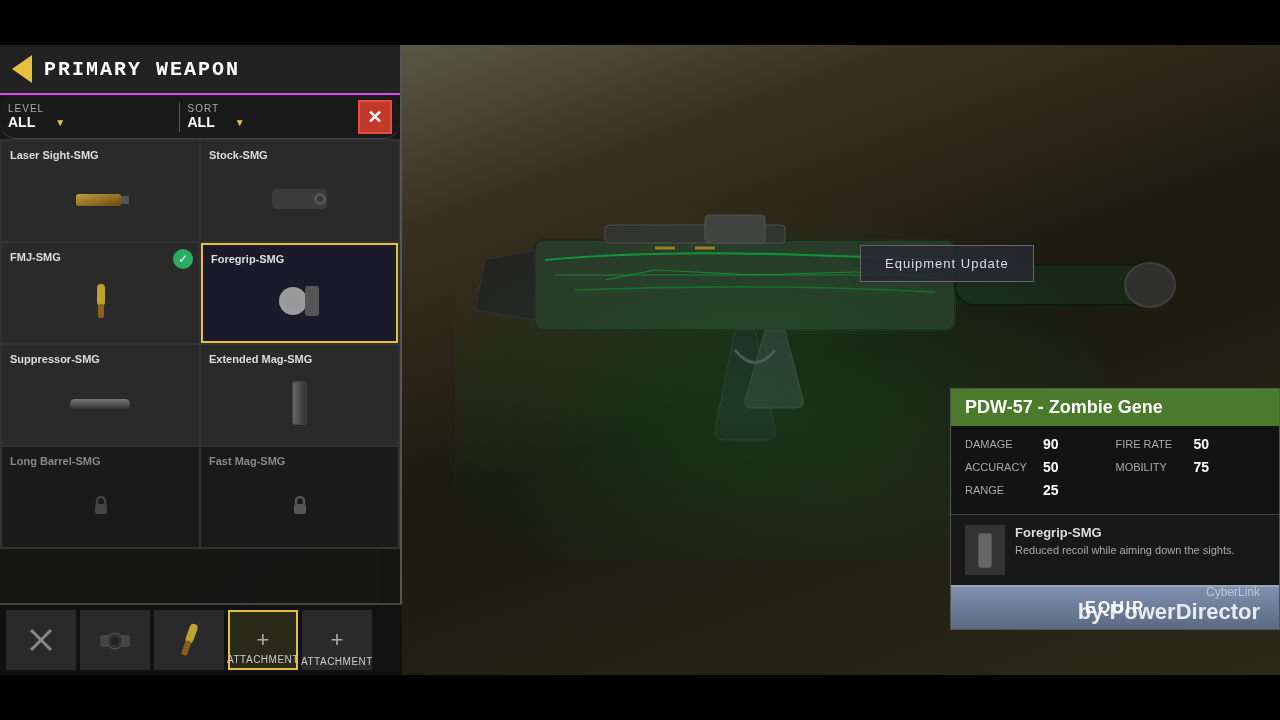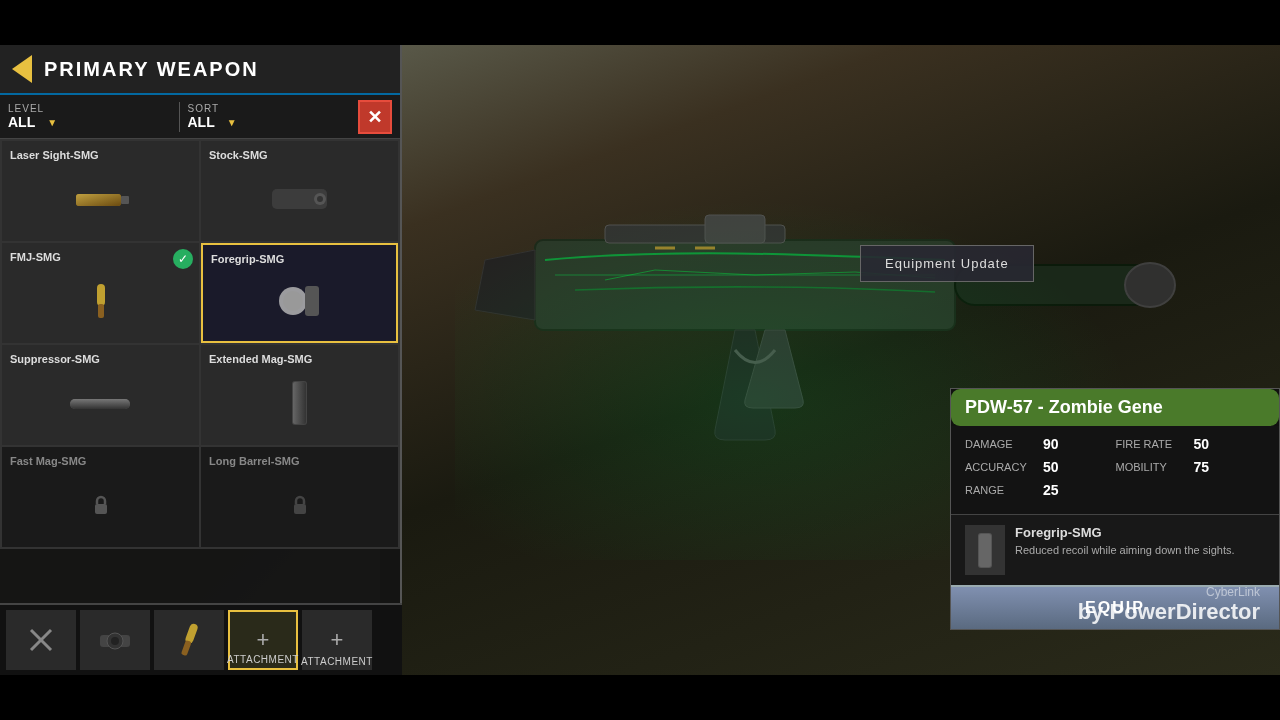"PRIMARY WEAPON" .panel-header { border-bottom: 2px solid #0369a1 -> 2px solid #d946ef; font-family: none -> Liberation Mono, monospace }
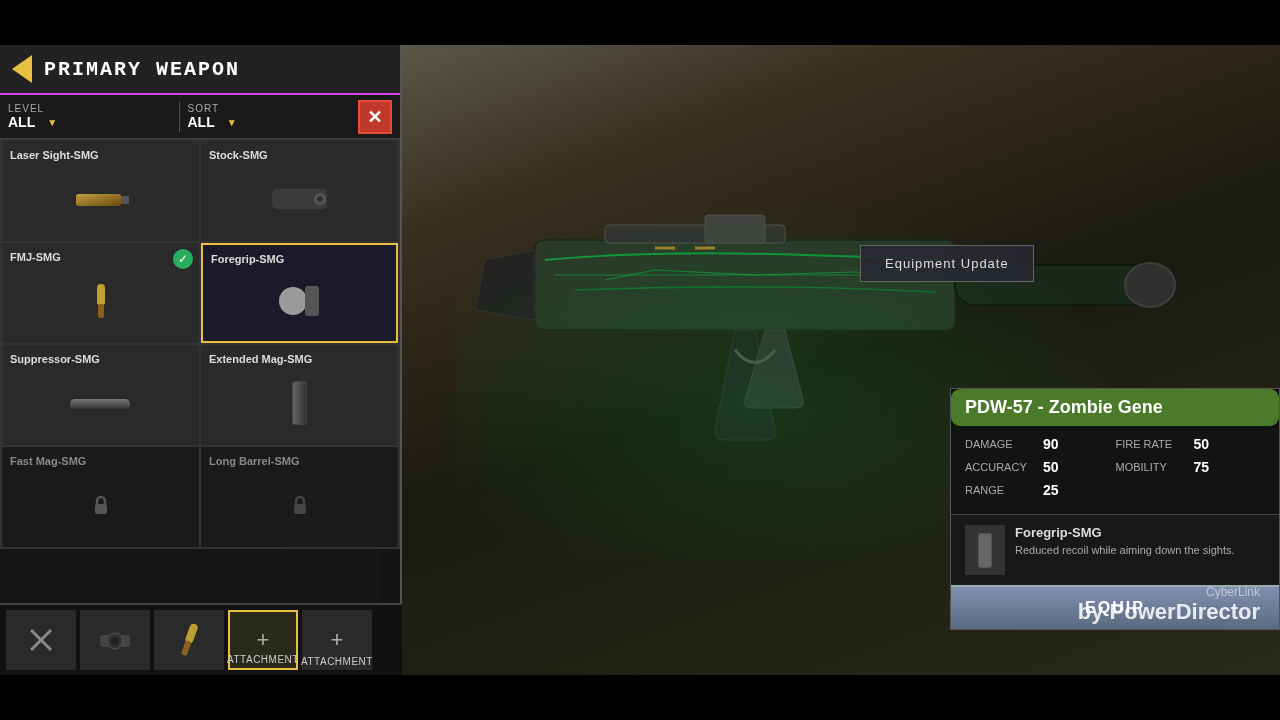"LEVEL" .filter-bar { border-radius: none -> 16px }
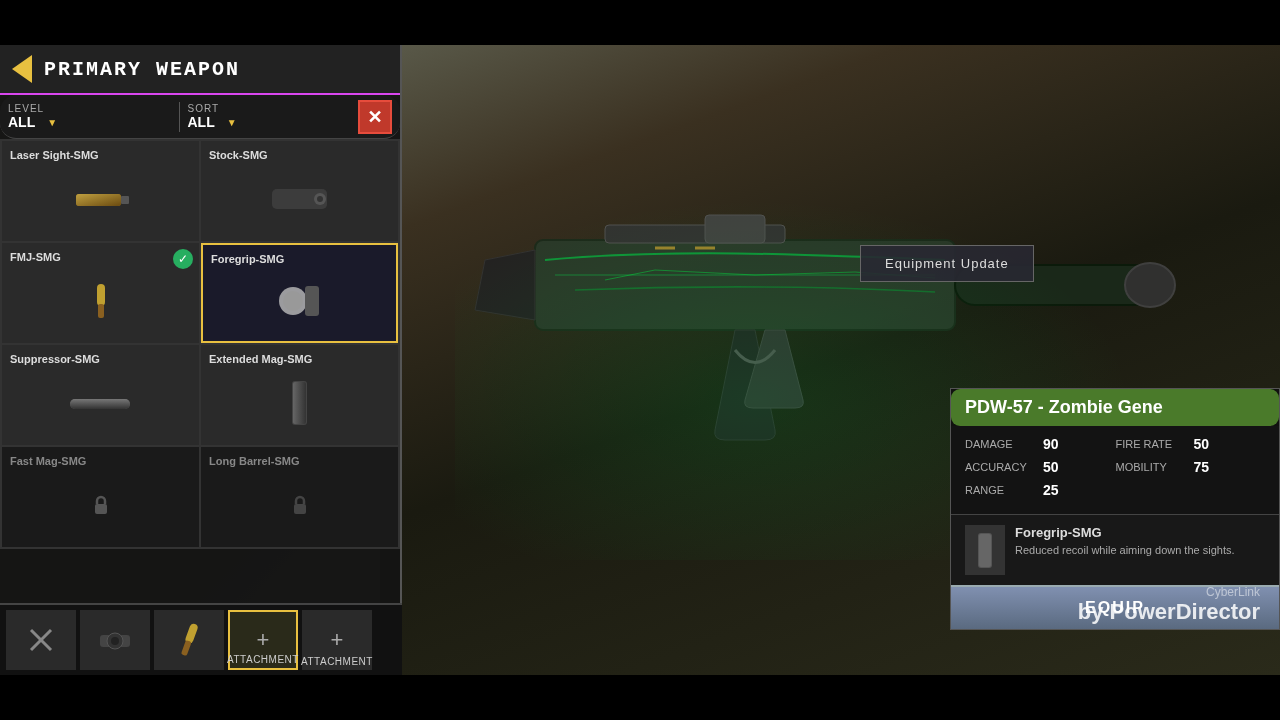"ALL" .filter-select { gap: 12px -> 20px }
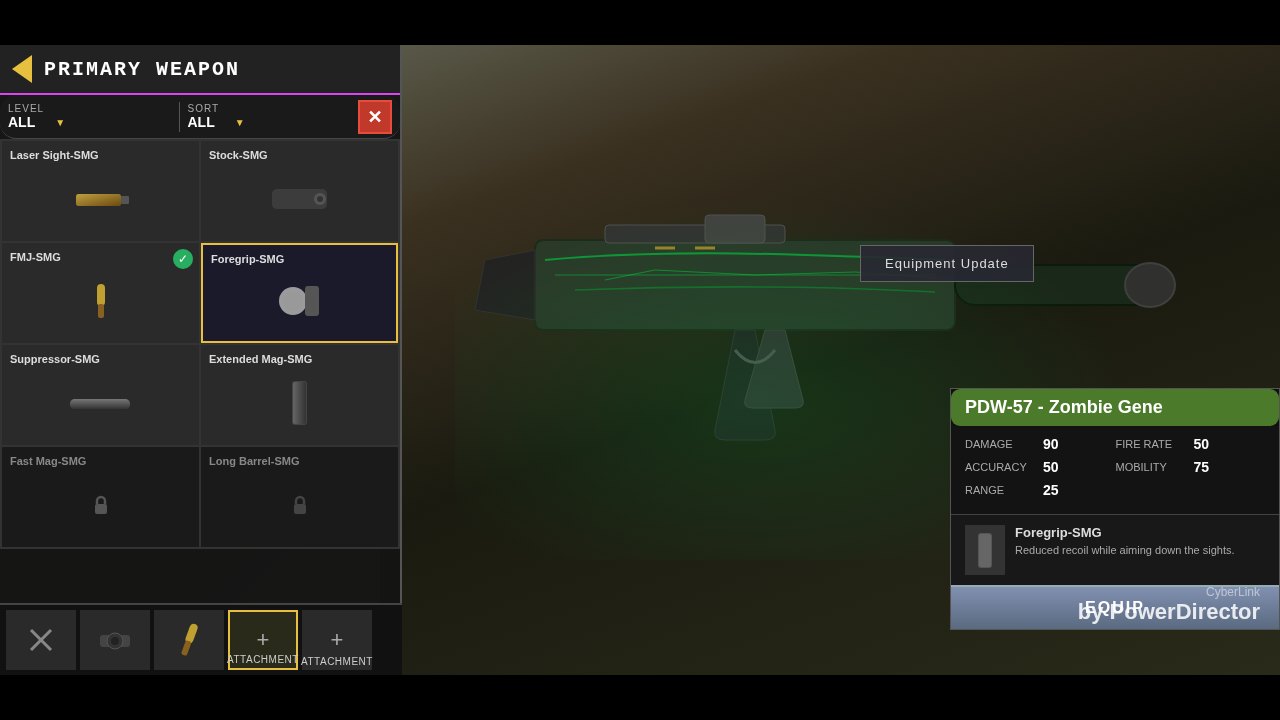"PDW-57 - Zombie Gene" .weapon-name-bar { border-radius: 9px -> none }
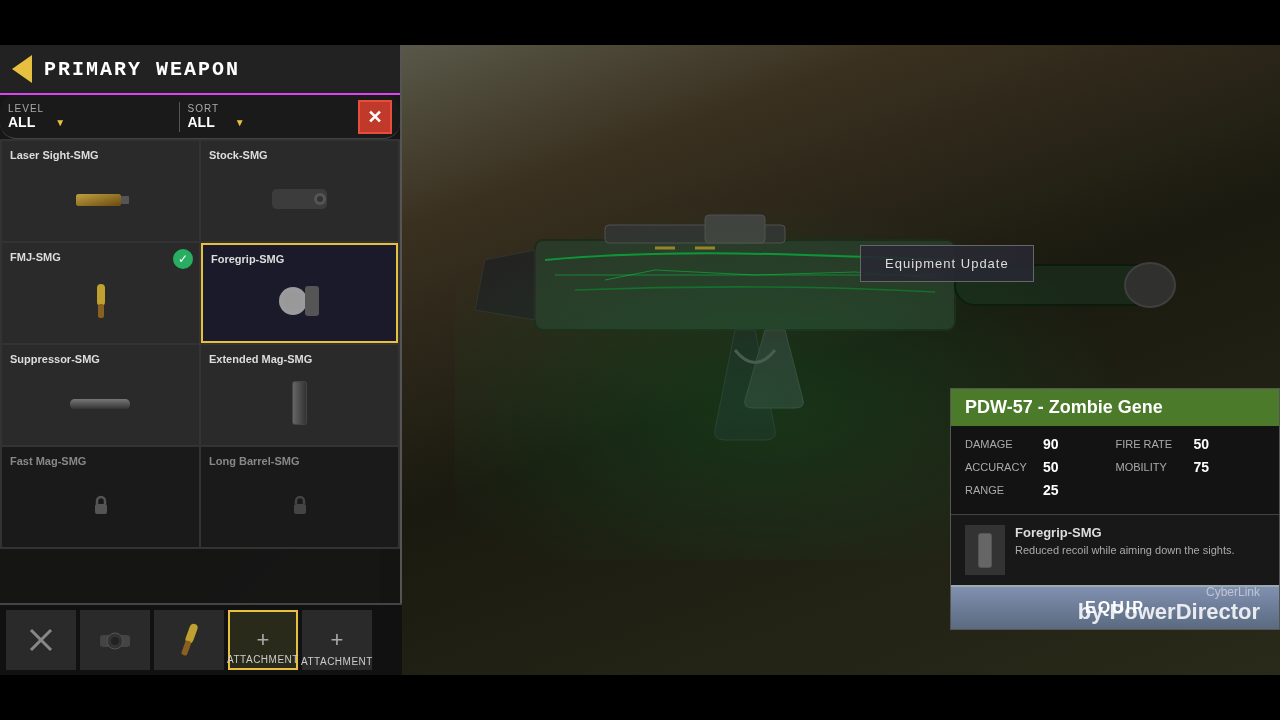"Fast Mag-SMG" div.attachment-cell { order: before "Long Barrel-SMG" -> after "Long Barrel-SMG" }
